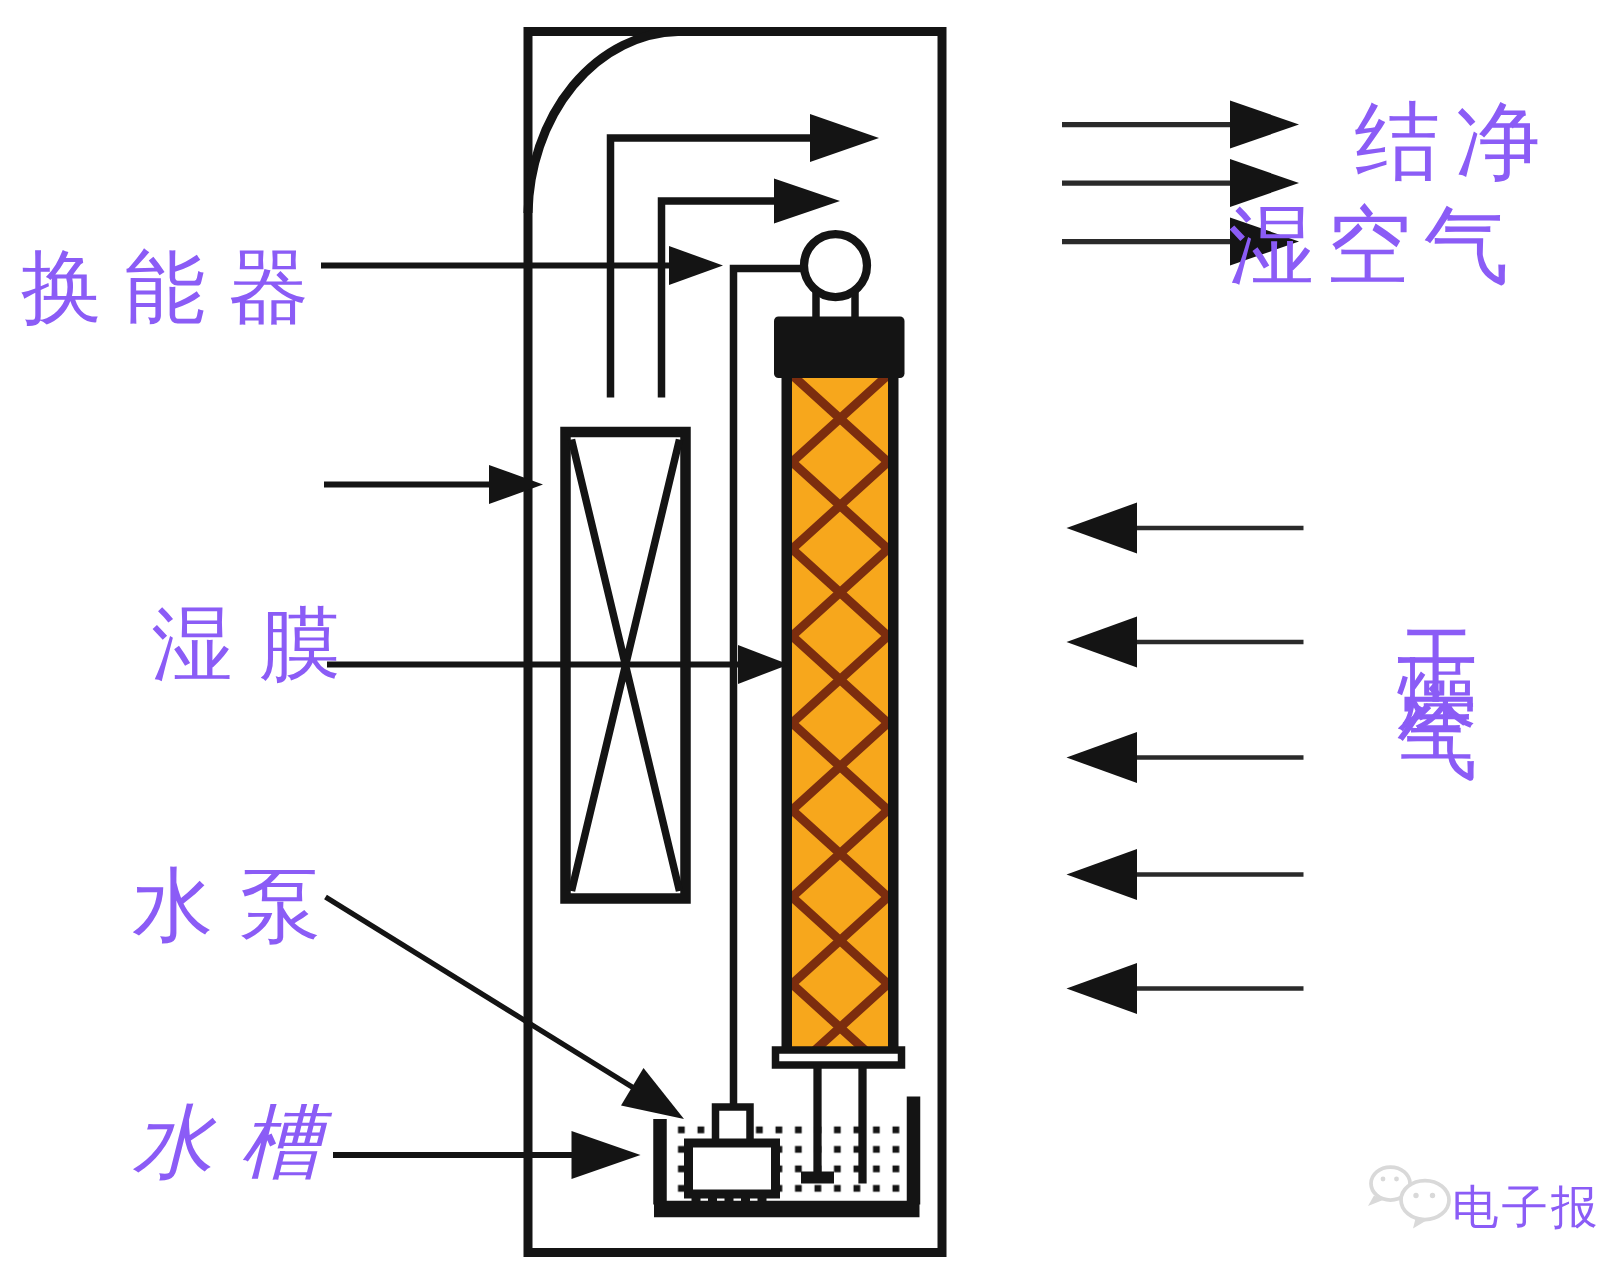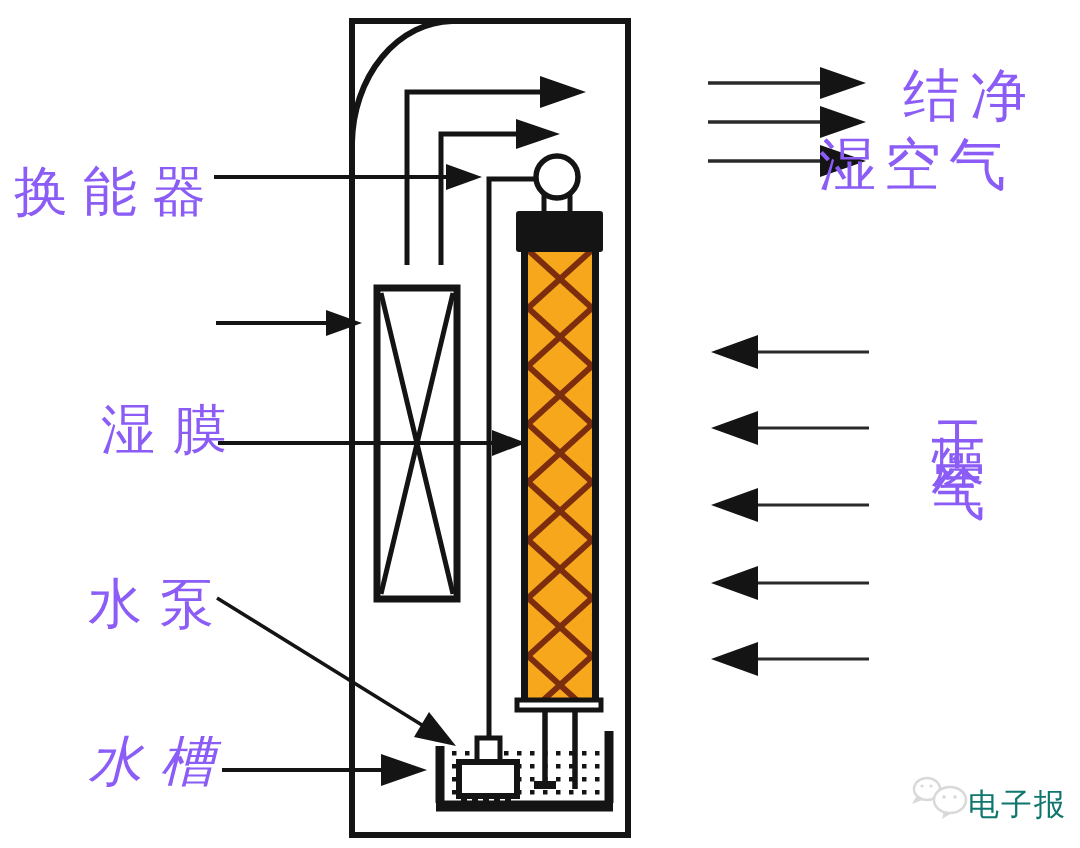"电子报" .watermark-text { color: #0f766e -> #8b5cf6 }
